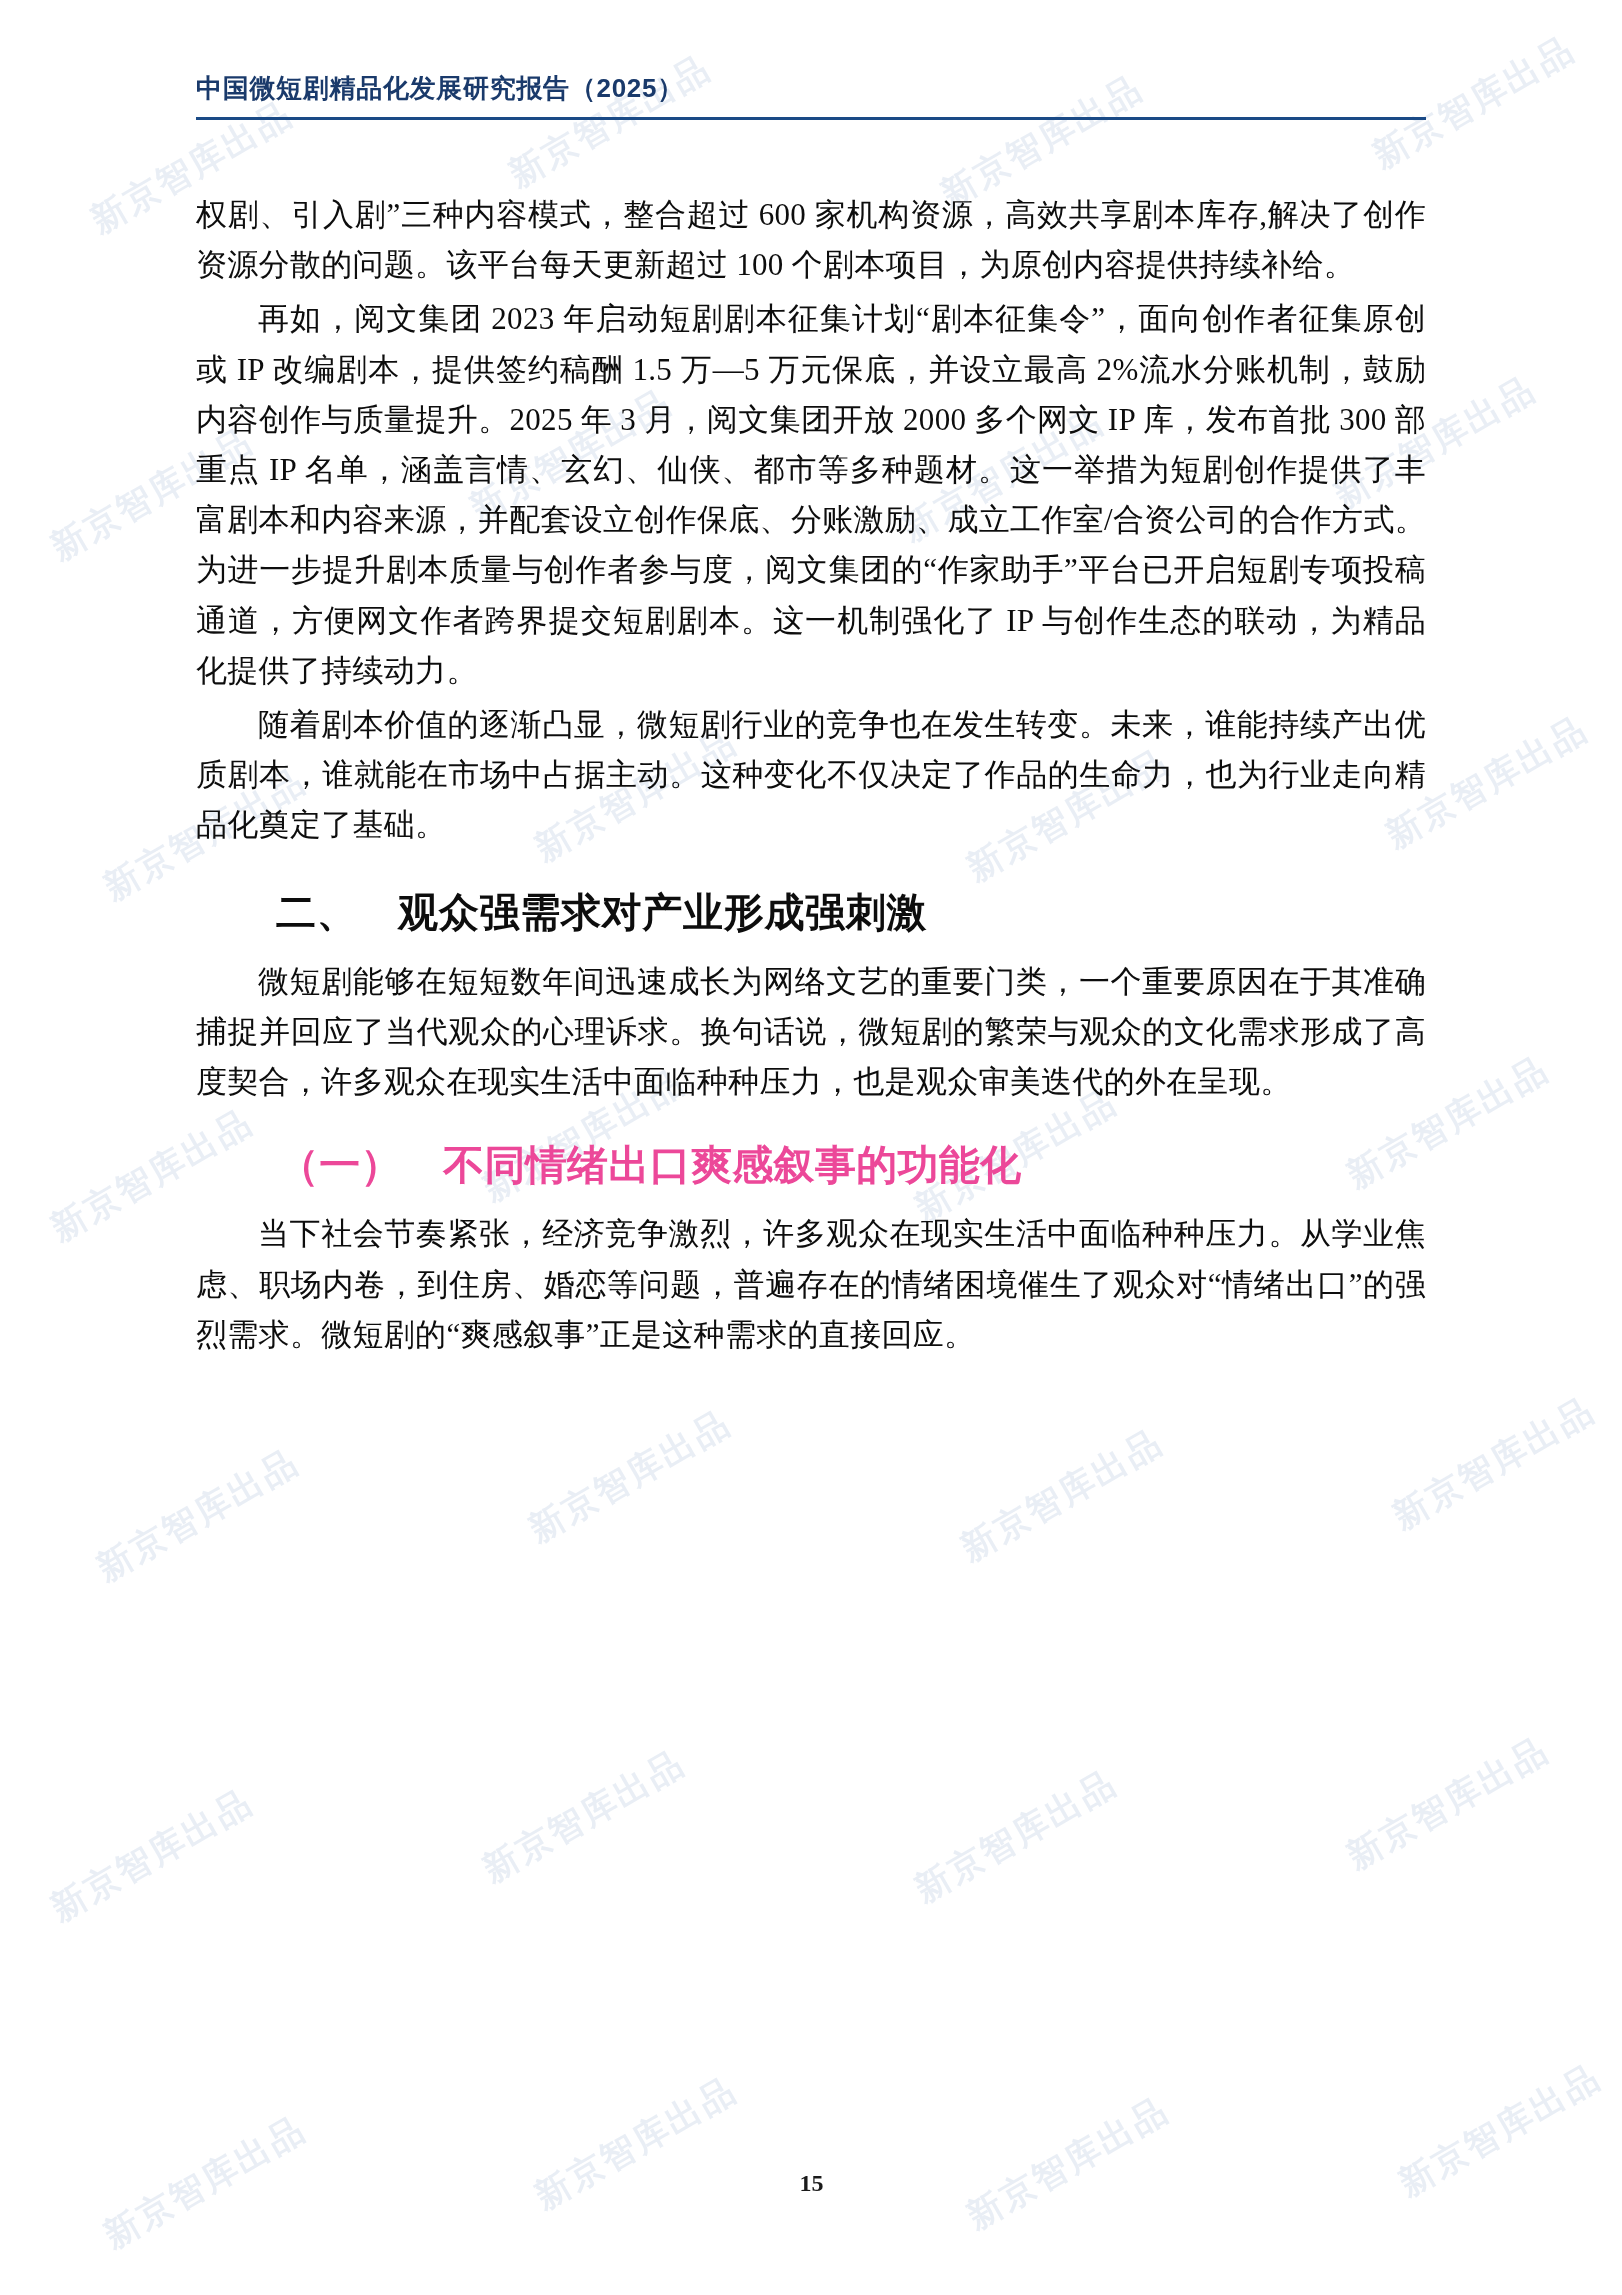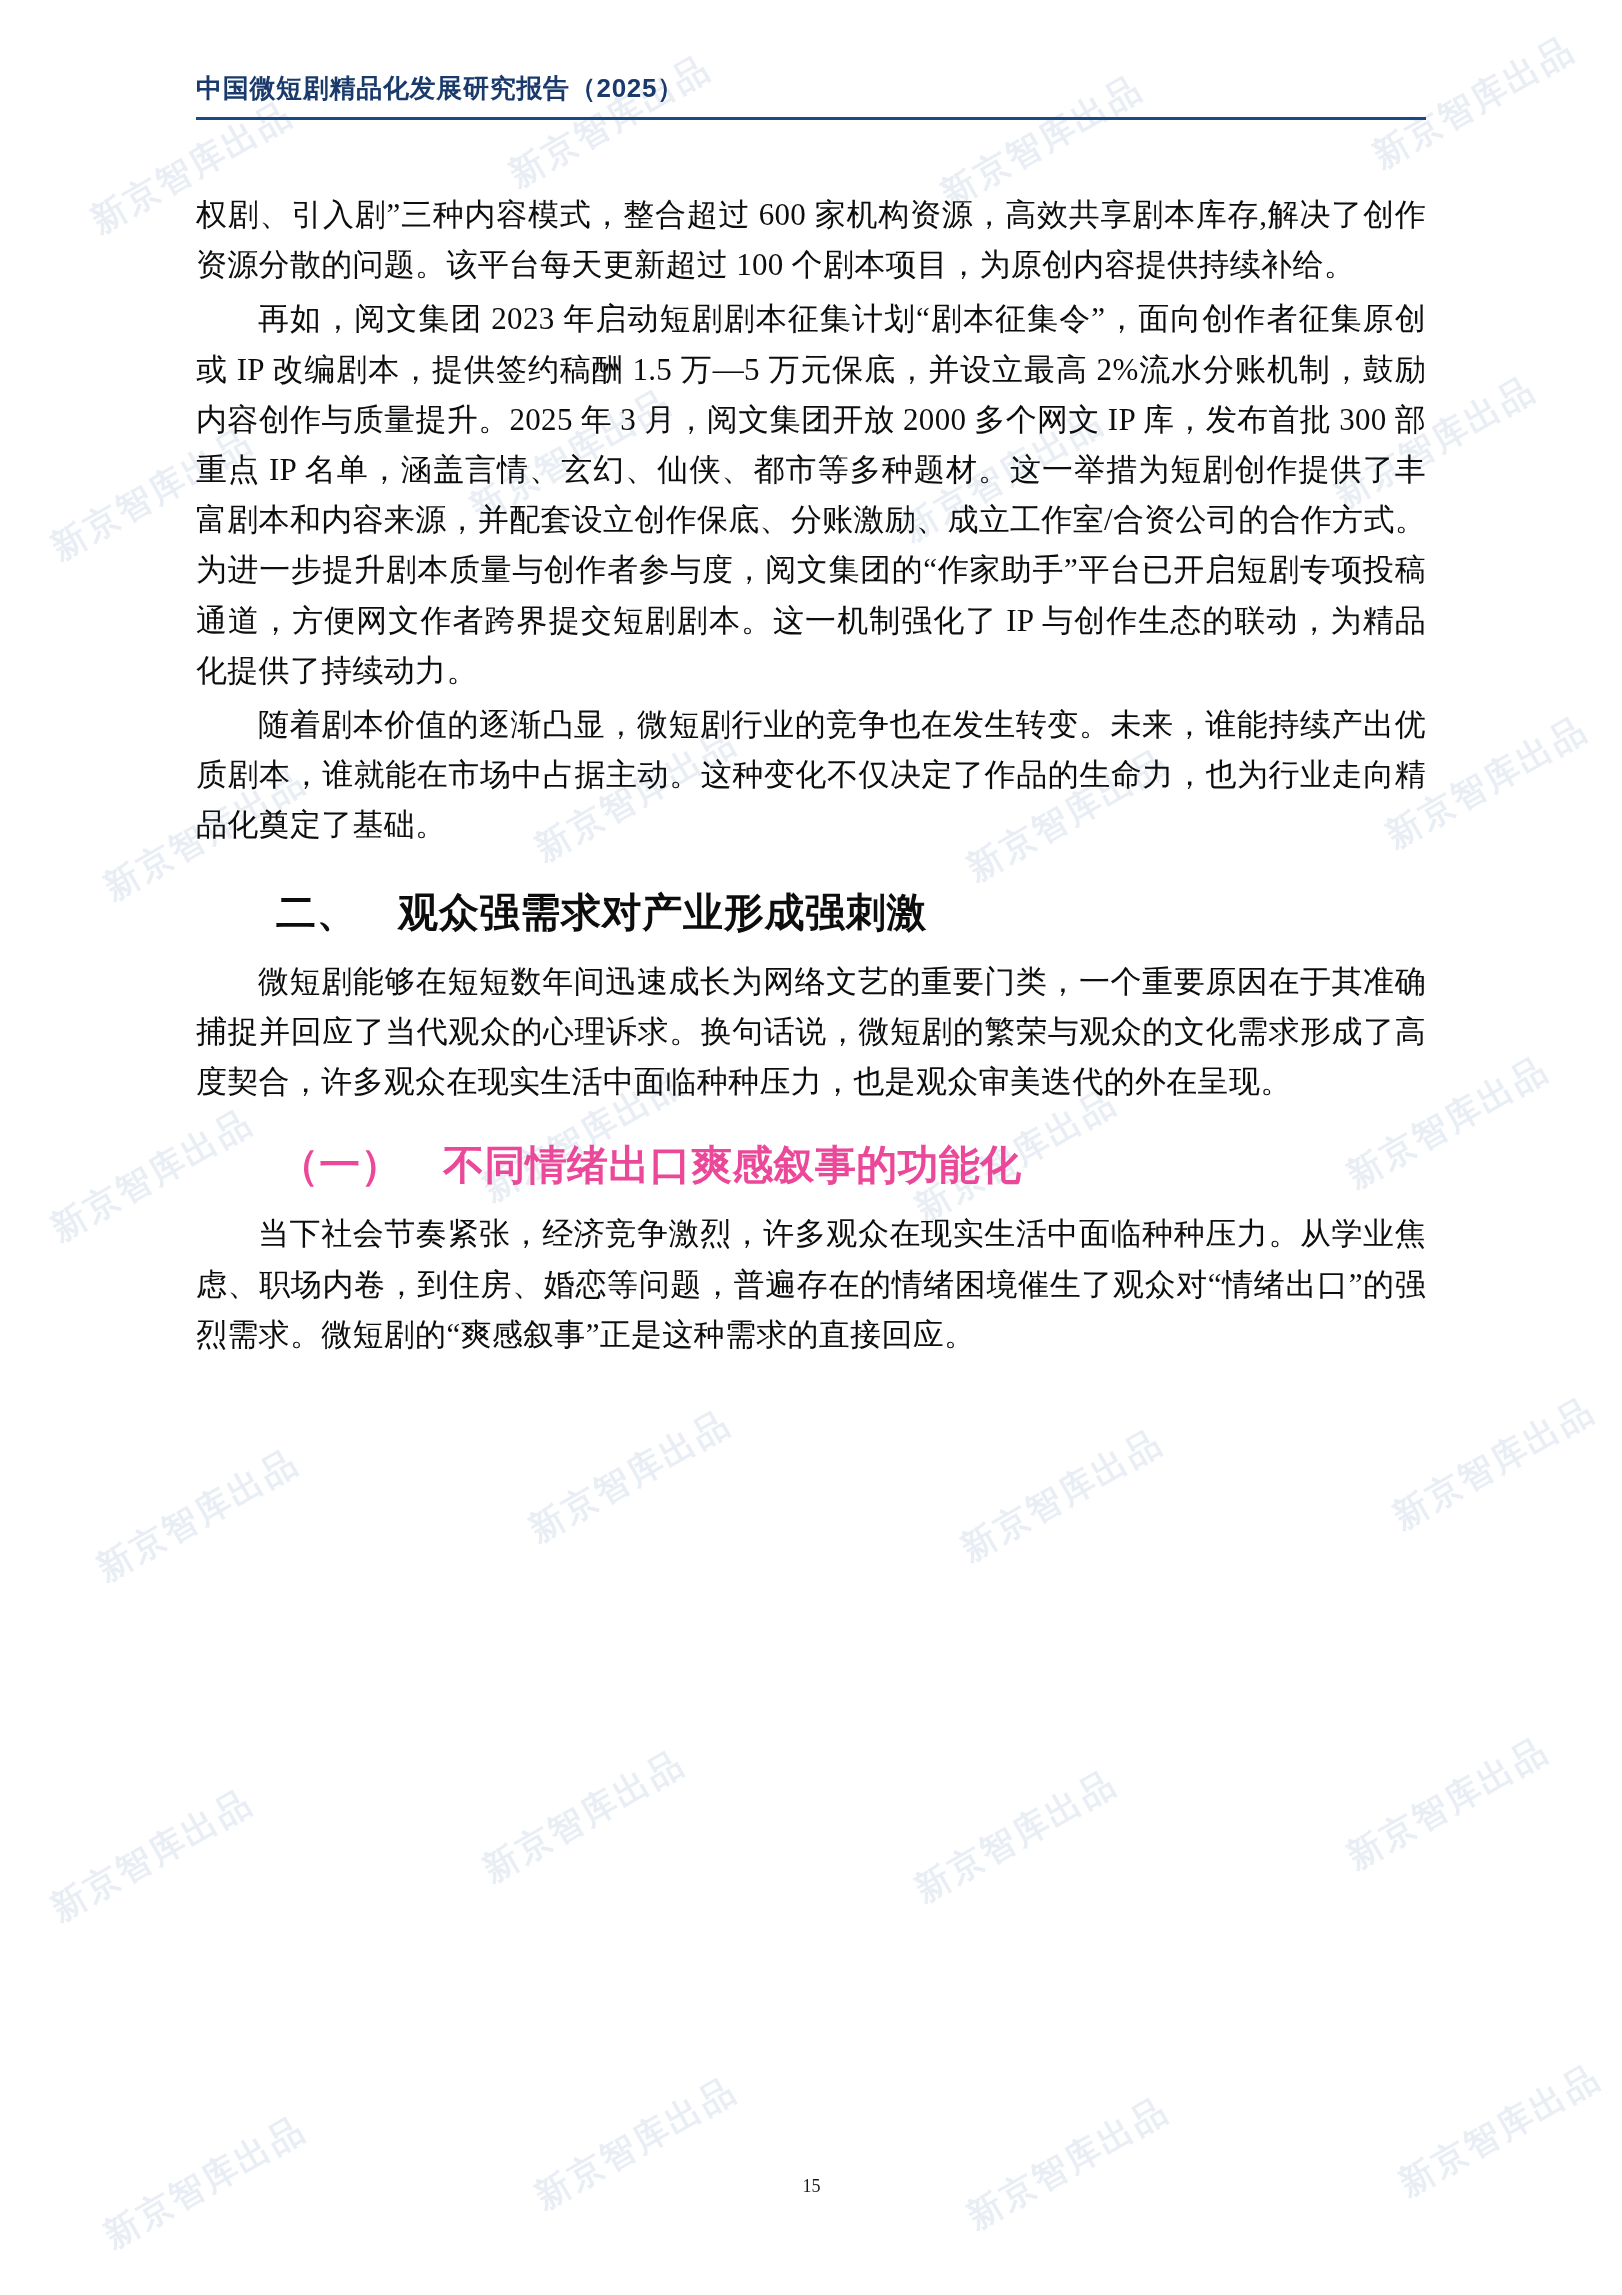"15" .page-number { font-size: 18px -> 24px; font-weight: none -> bold }
